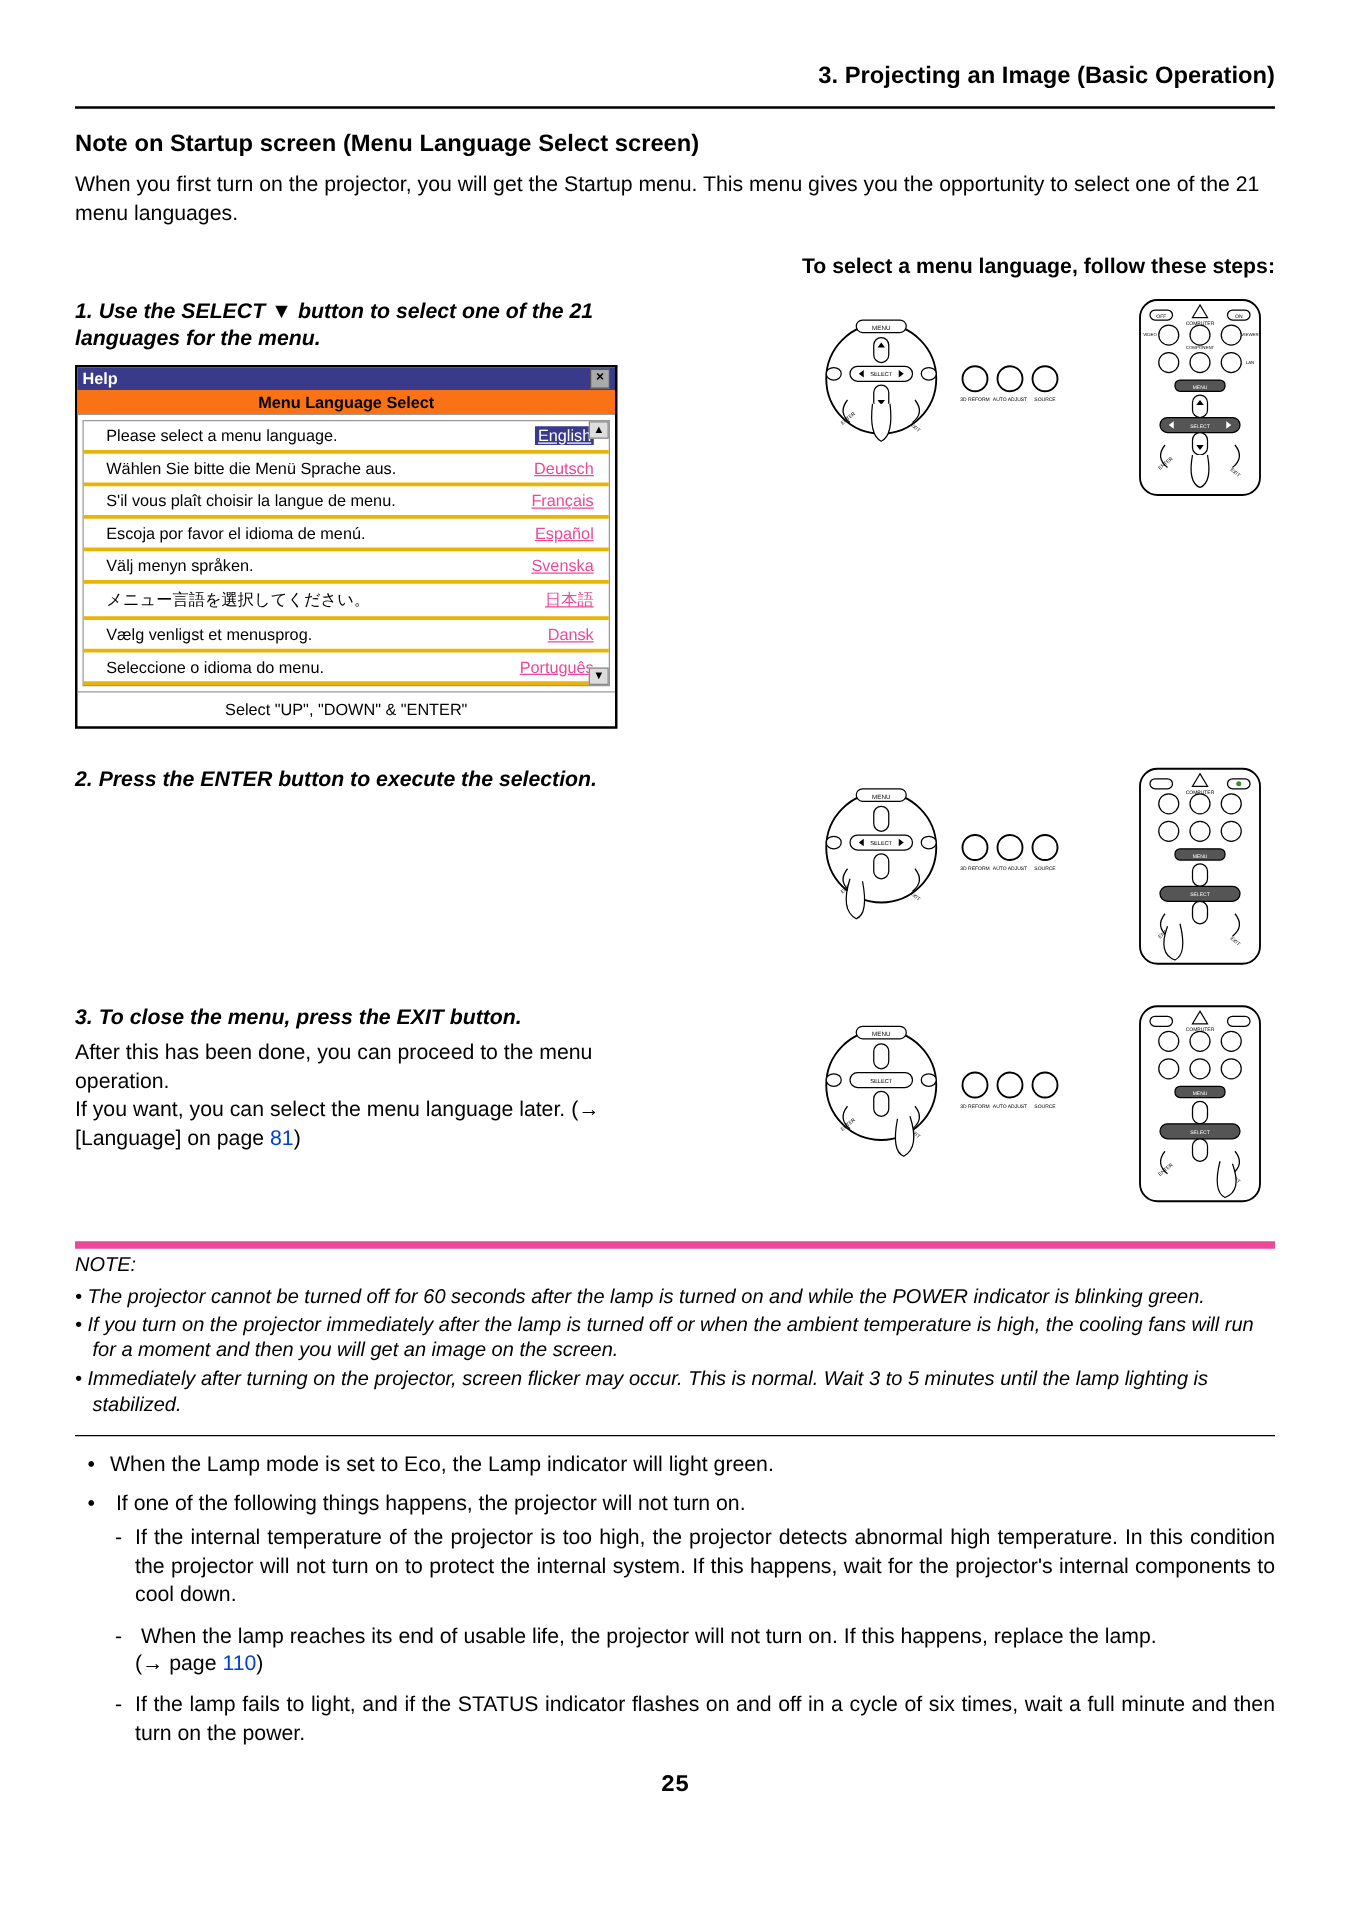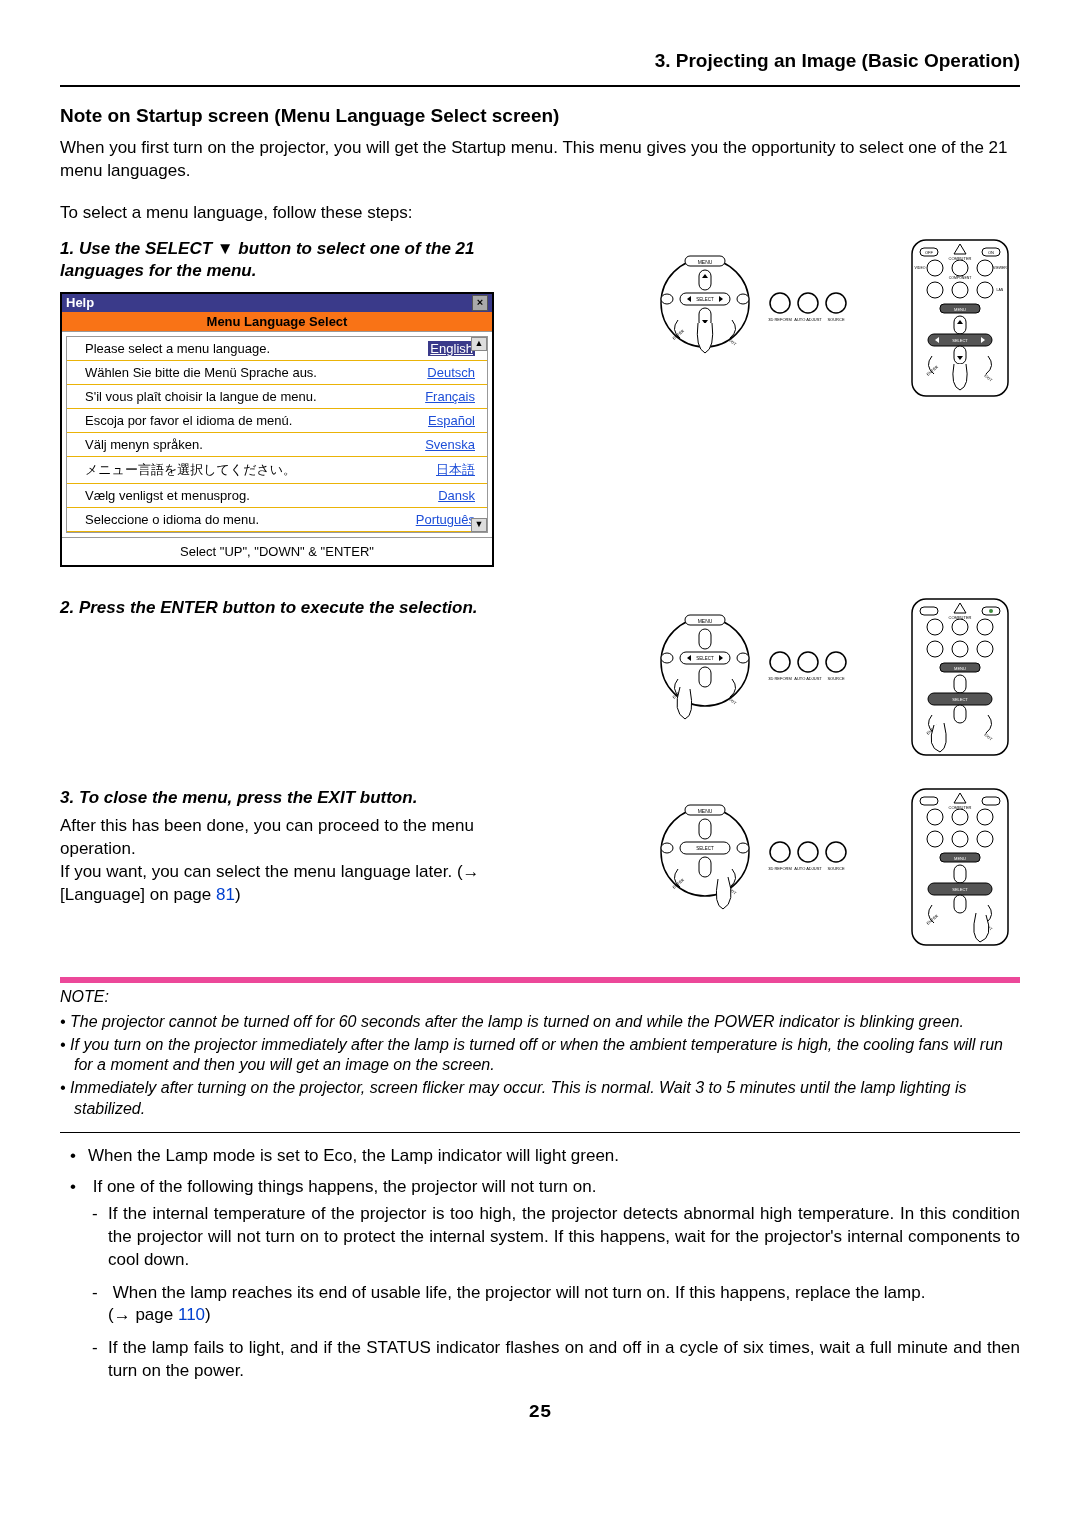"To select a menu language," .steps-title { font-weight: normal -> bold; text-align: none -> right }
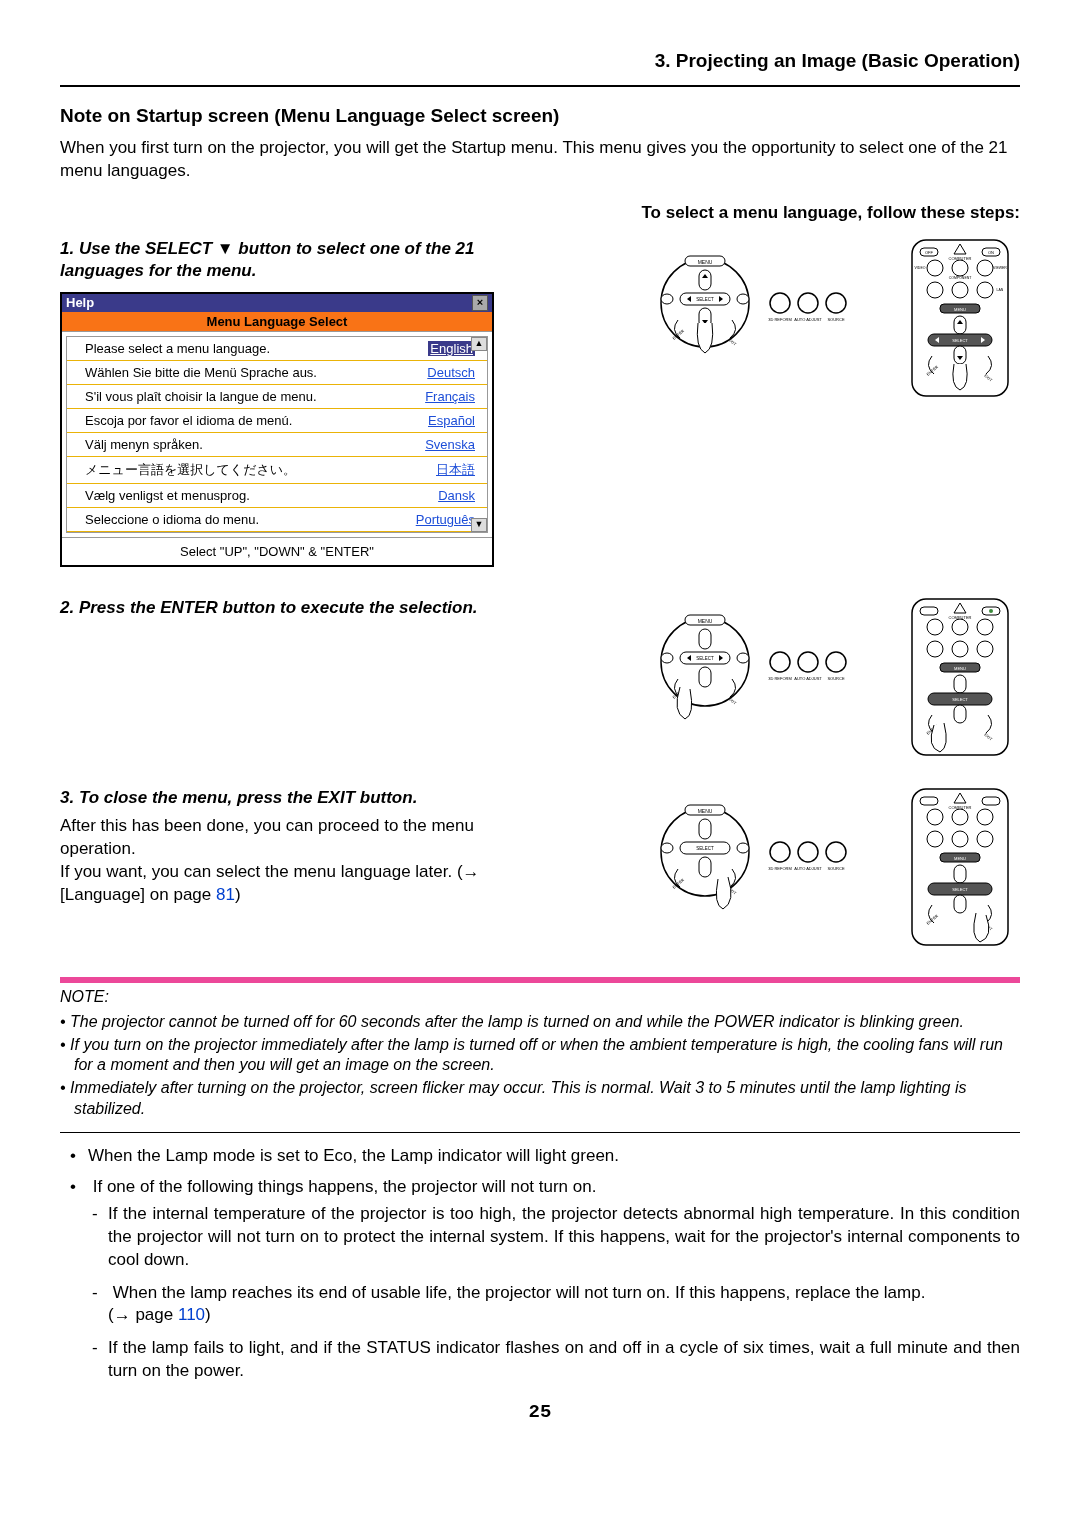"Please select a menu language." .menu-item { border-bottom: 1px solid #eab308 -> 3px solid #eab308 }
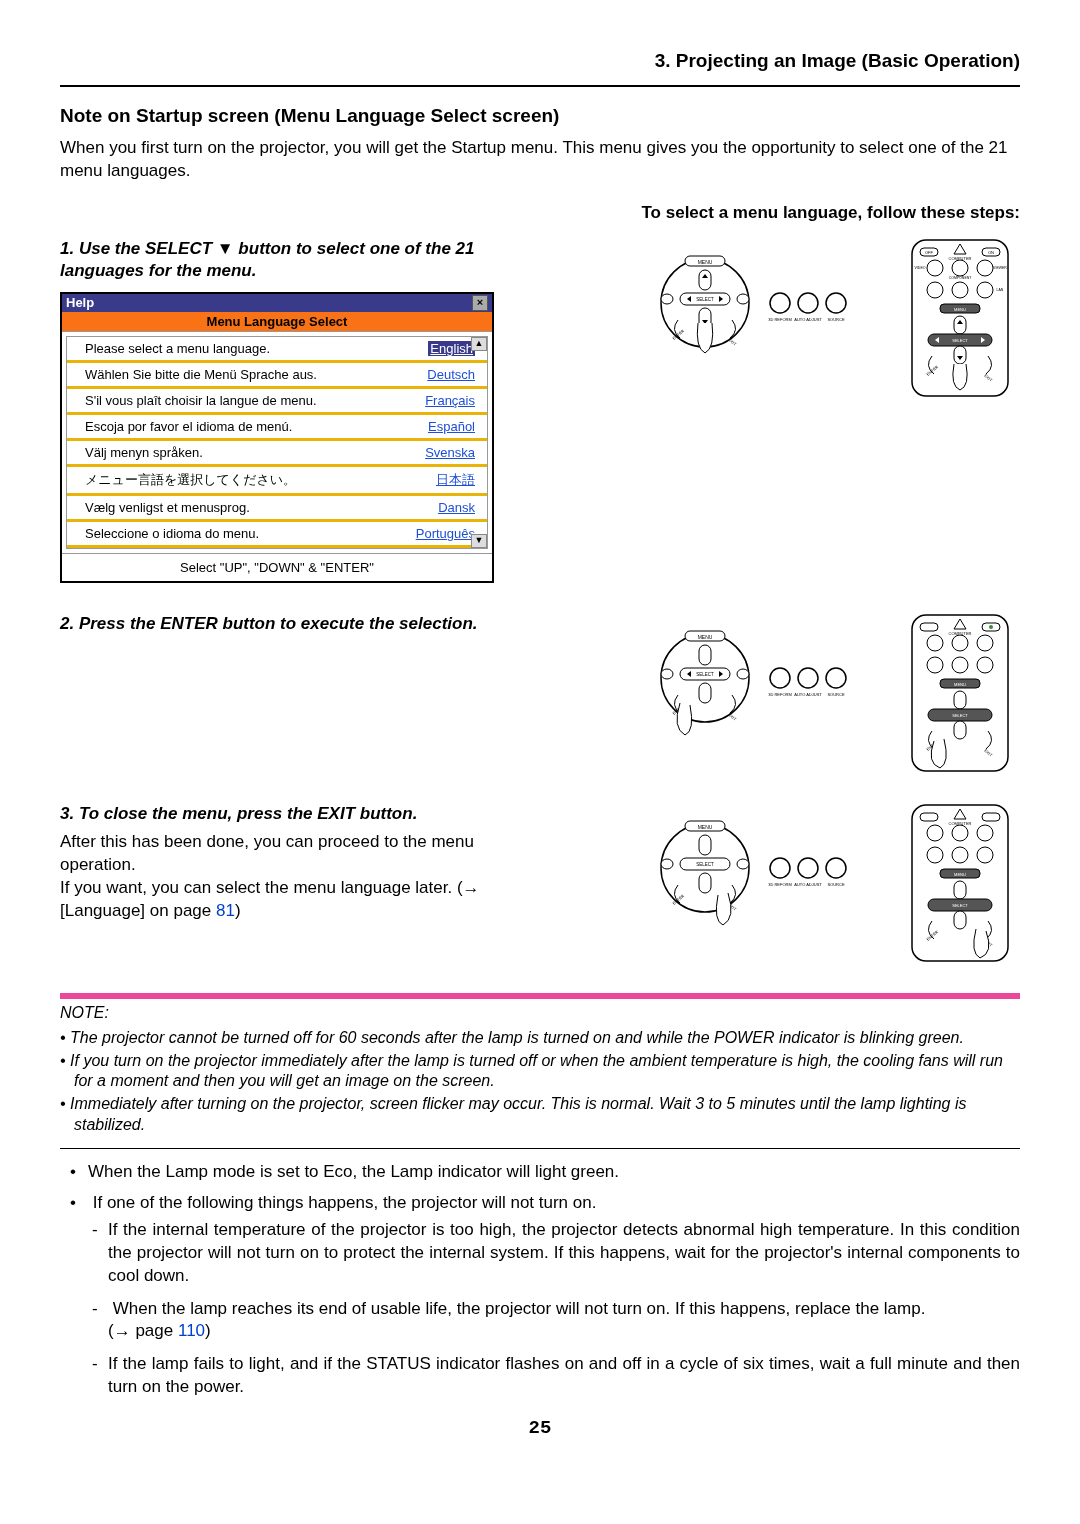"Deutsch" .menu-item .lang { color: #1d4ed8 -> #ec4899 }
